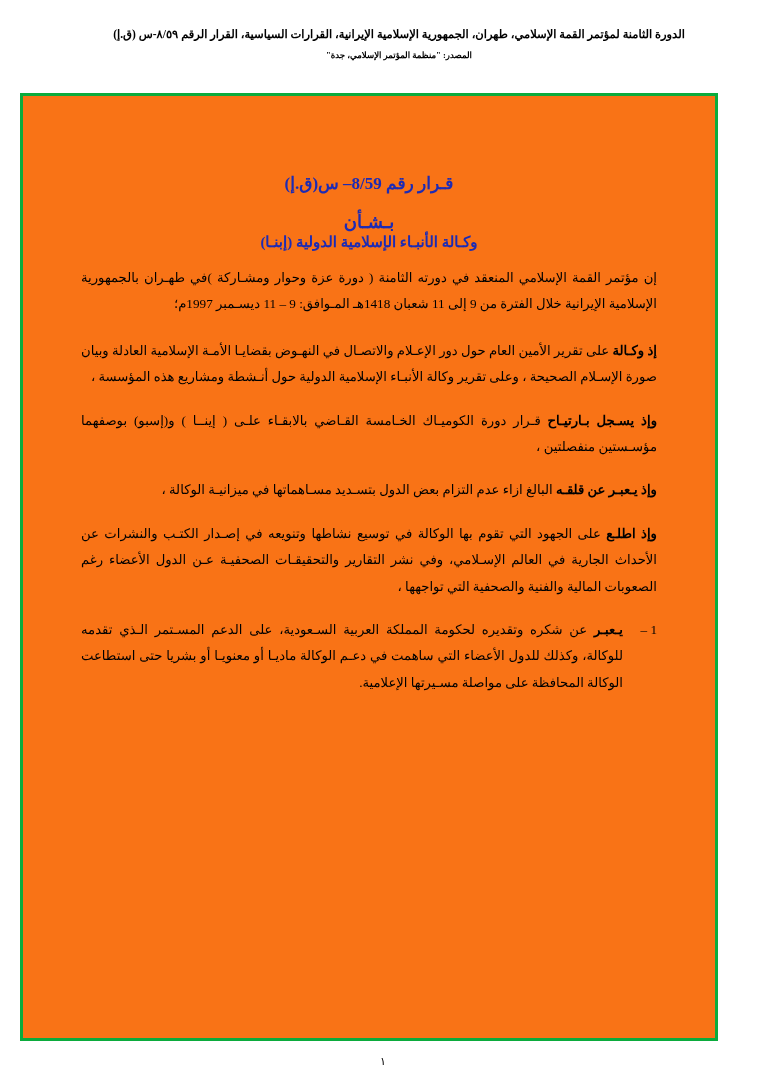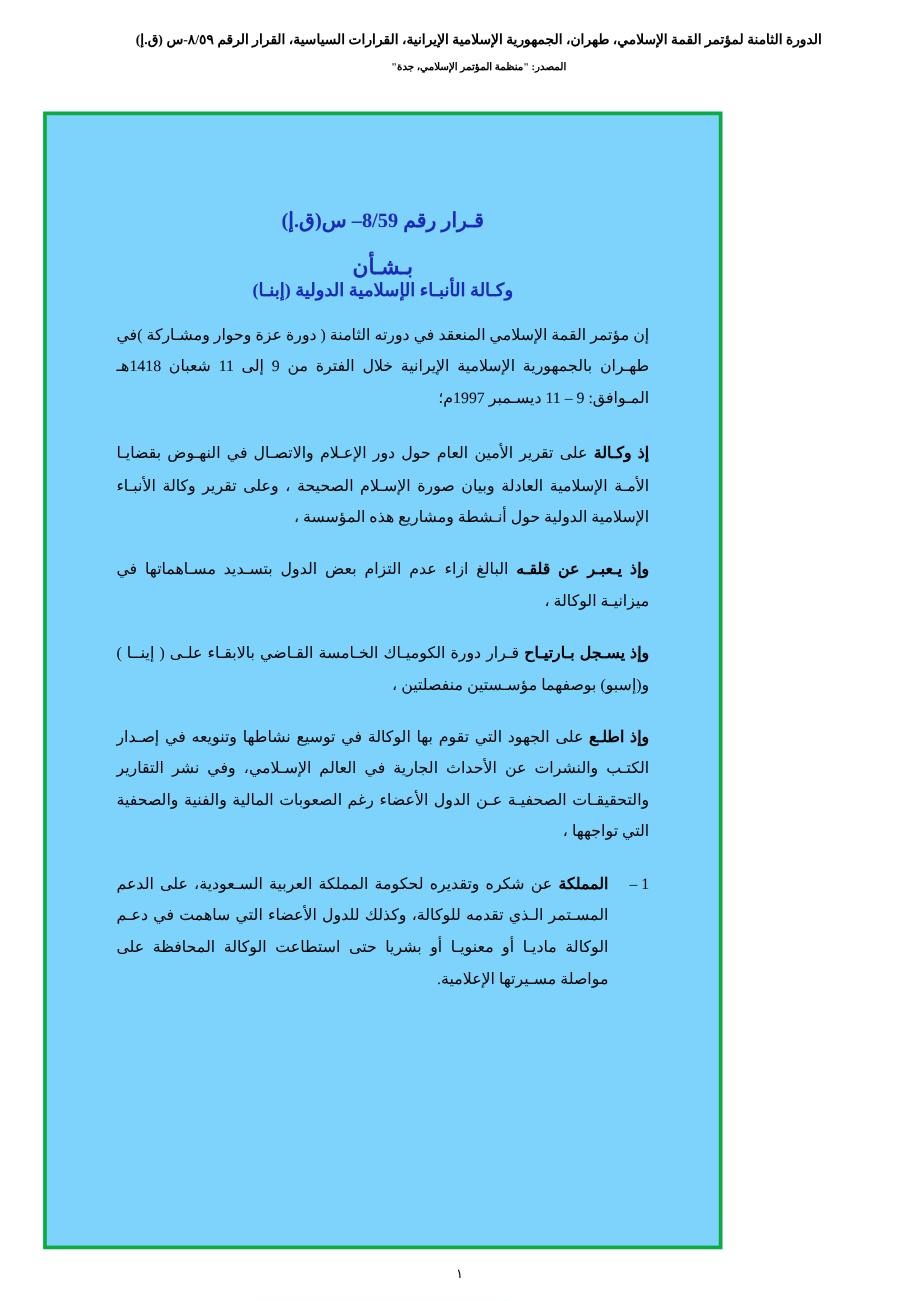"قـرار رقم 8/59– س(ق.إ)" .frame { background: #7dd3fc -> #f97316; left: 36px -> 20px; width: 566px -> 698px }
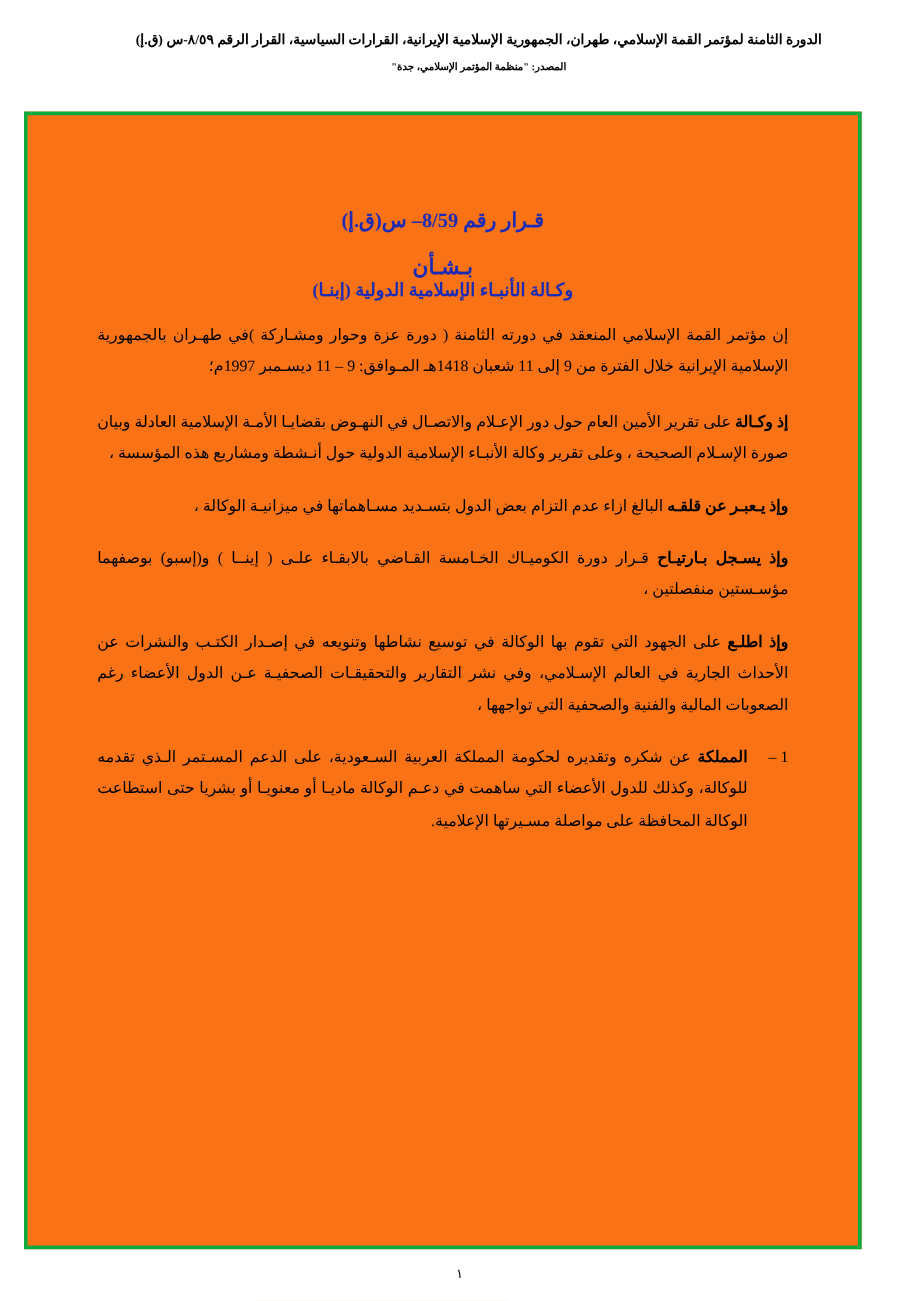"وإذ يـعبـر عن قلقـه البالغ" p.para { order: before "وإذ يسـجل بـارتيـاح قـرار دورة" -> after "وإذ يسـجل بـارتيـاح قـرار دورة" }
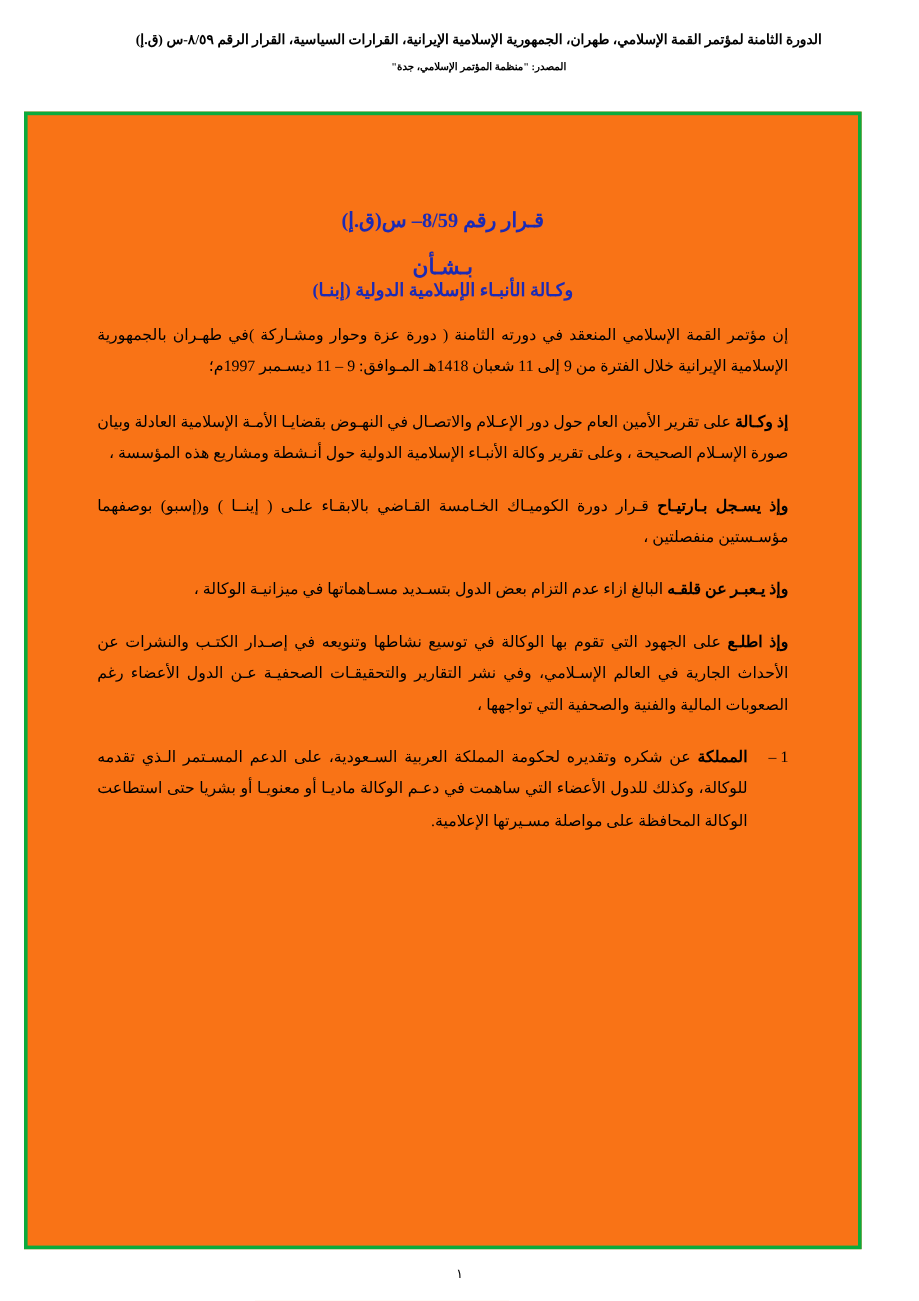"المملكة" span.lead { text: المملكة -> يـعبـر }
